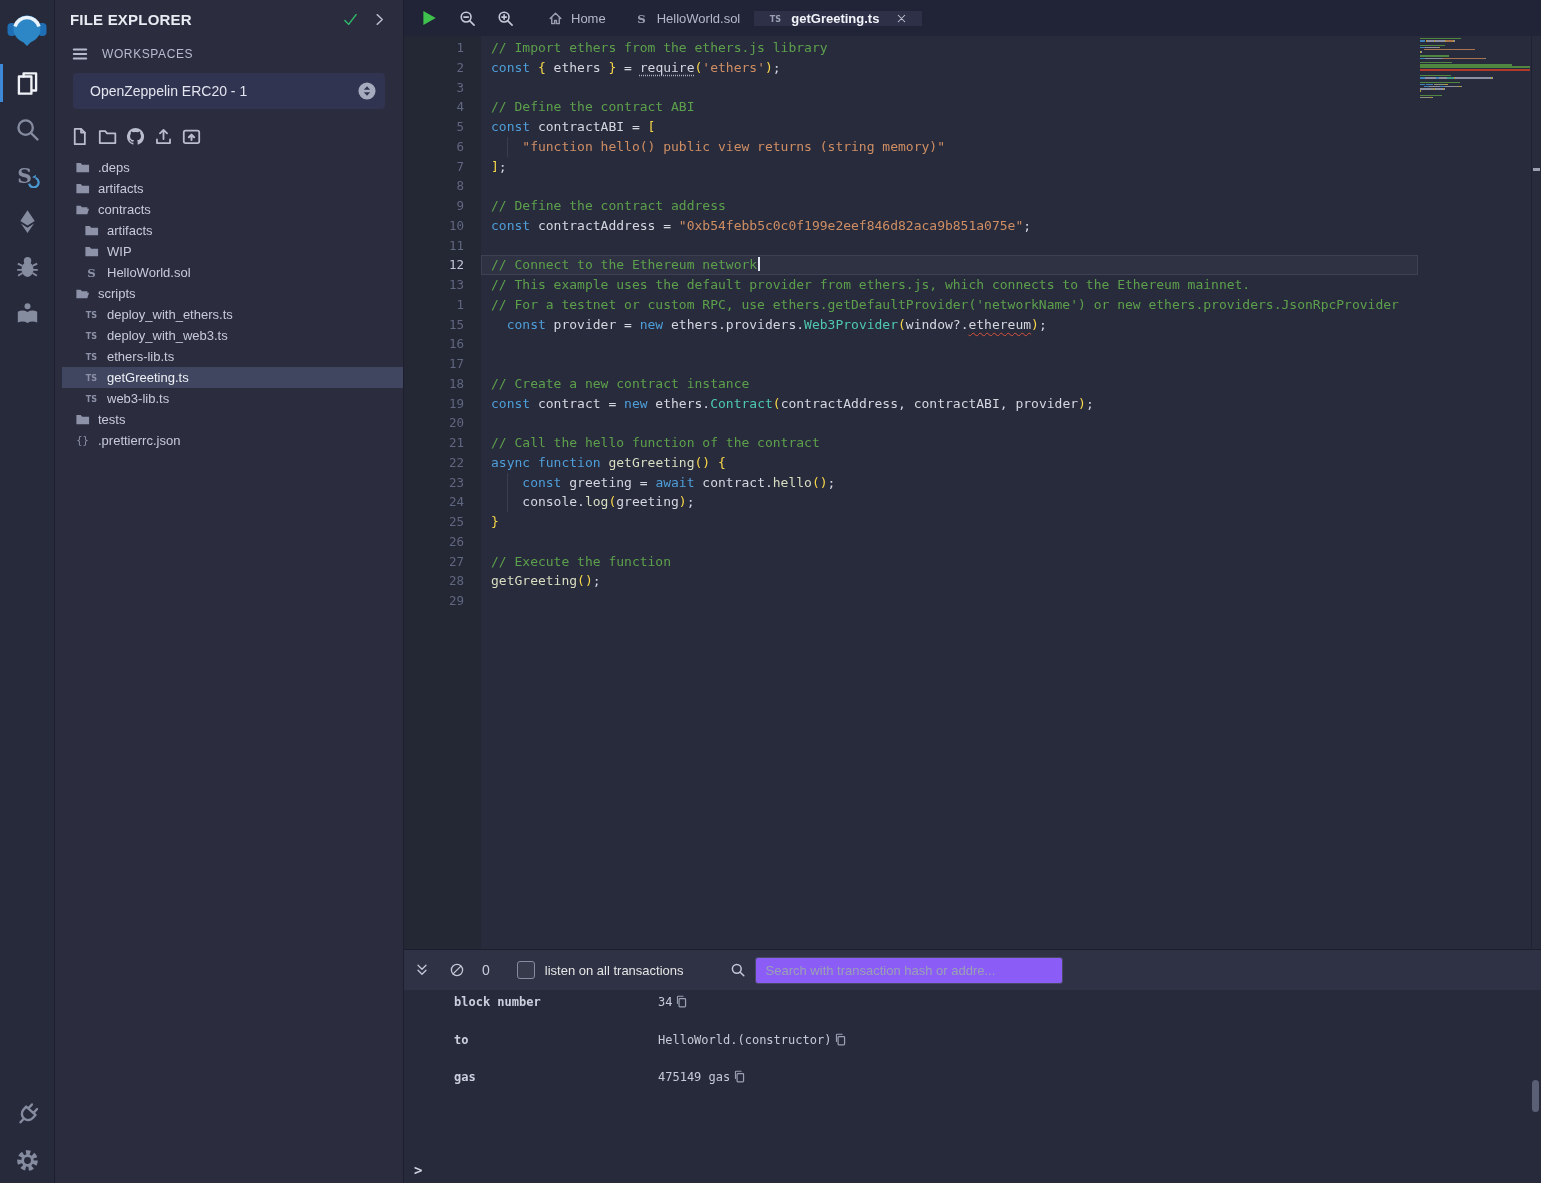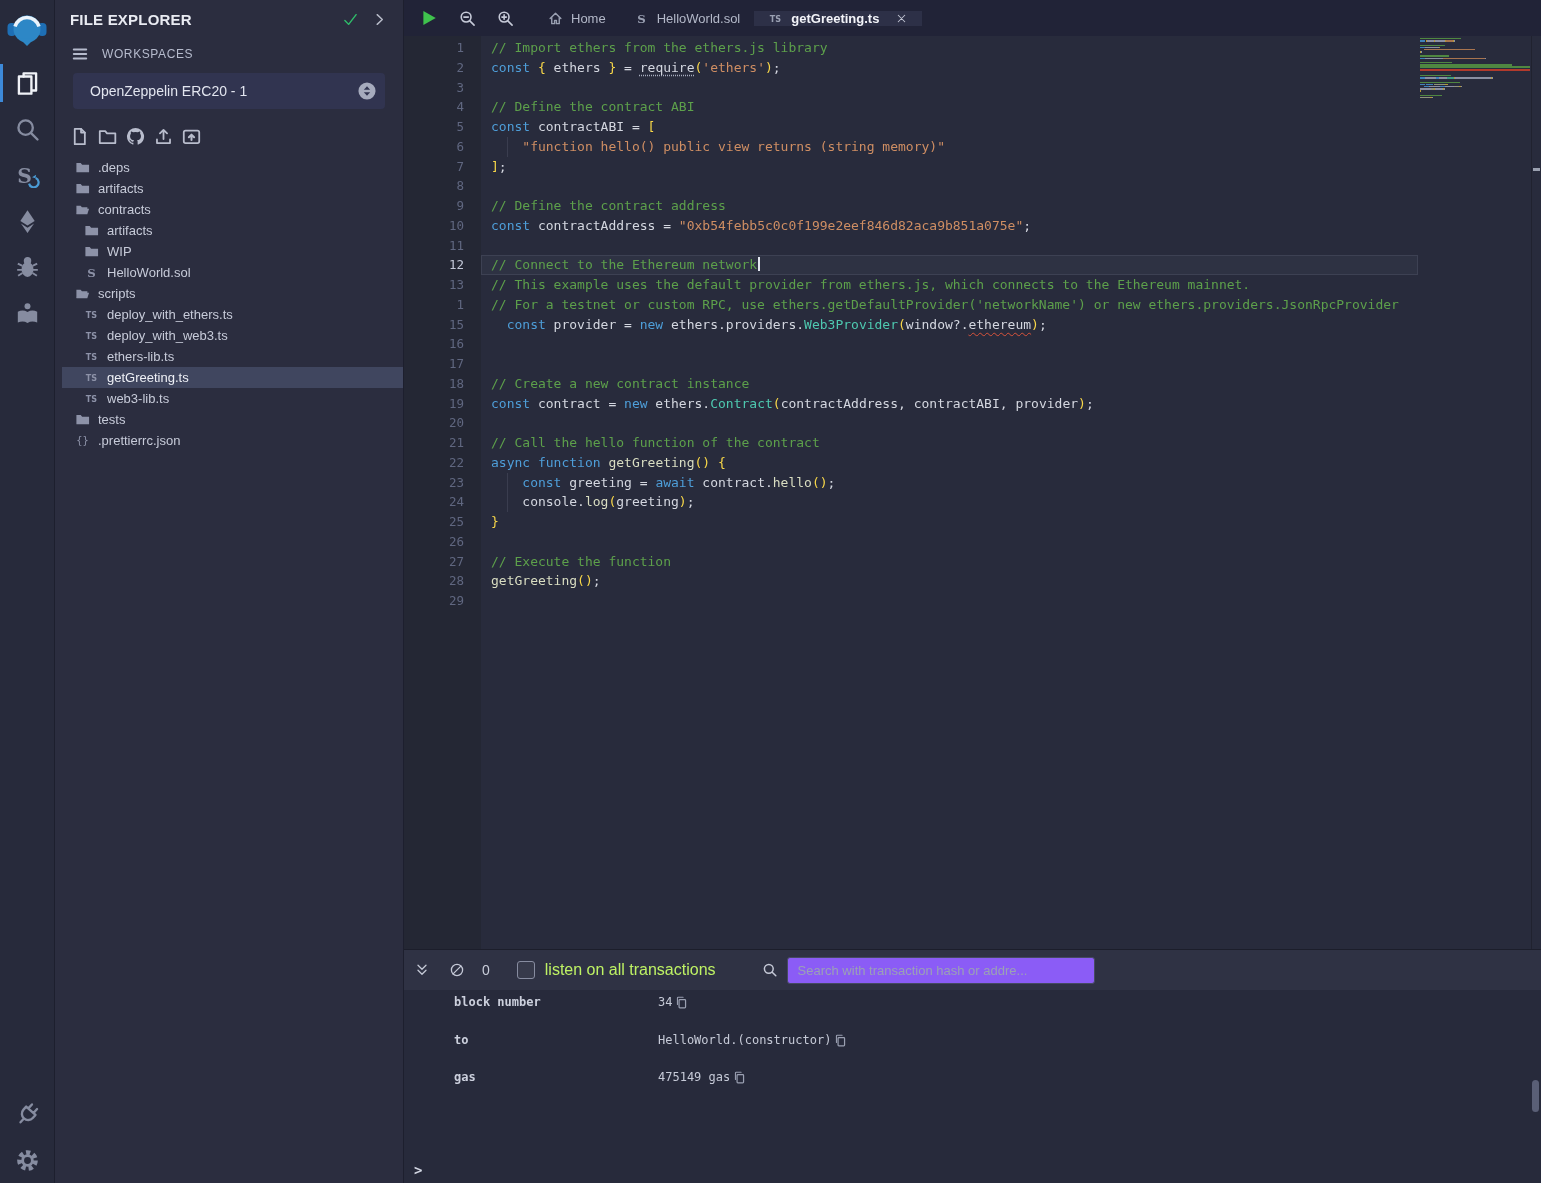"listen on all transactions" .th-label { color: #bef264 -> #e5e5e5; font-size: 16px -> 13px }
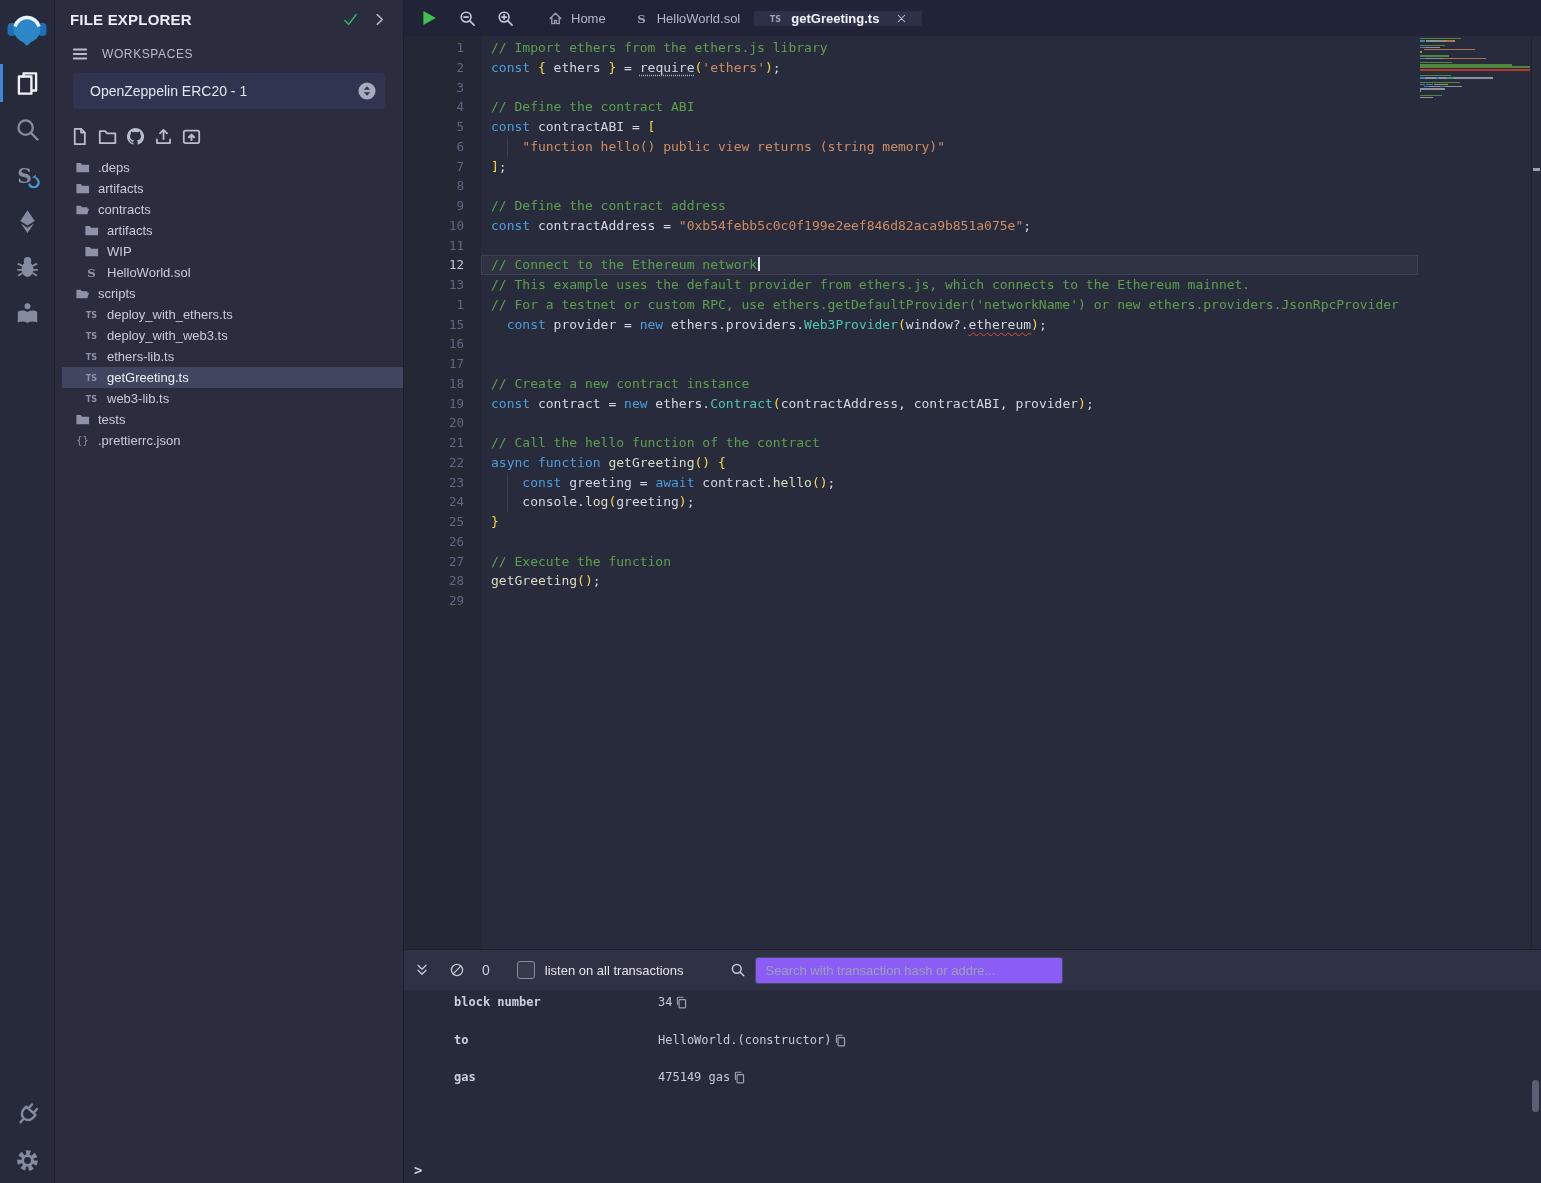"34" .term-val { align-items: flex-end -> flex-start }
